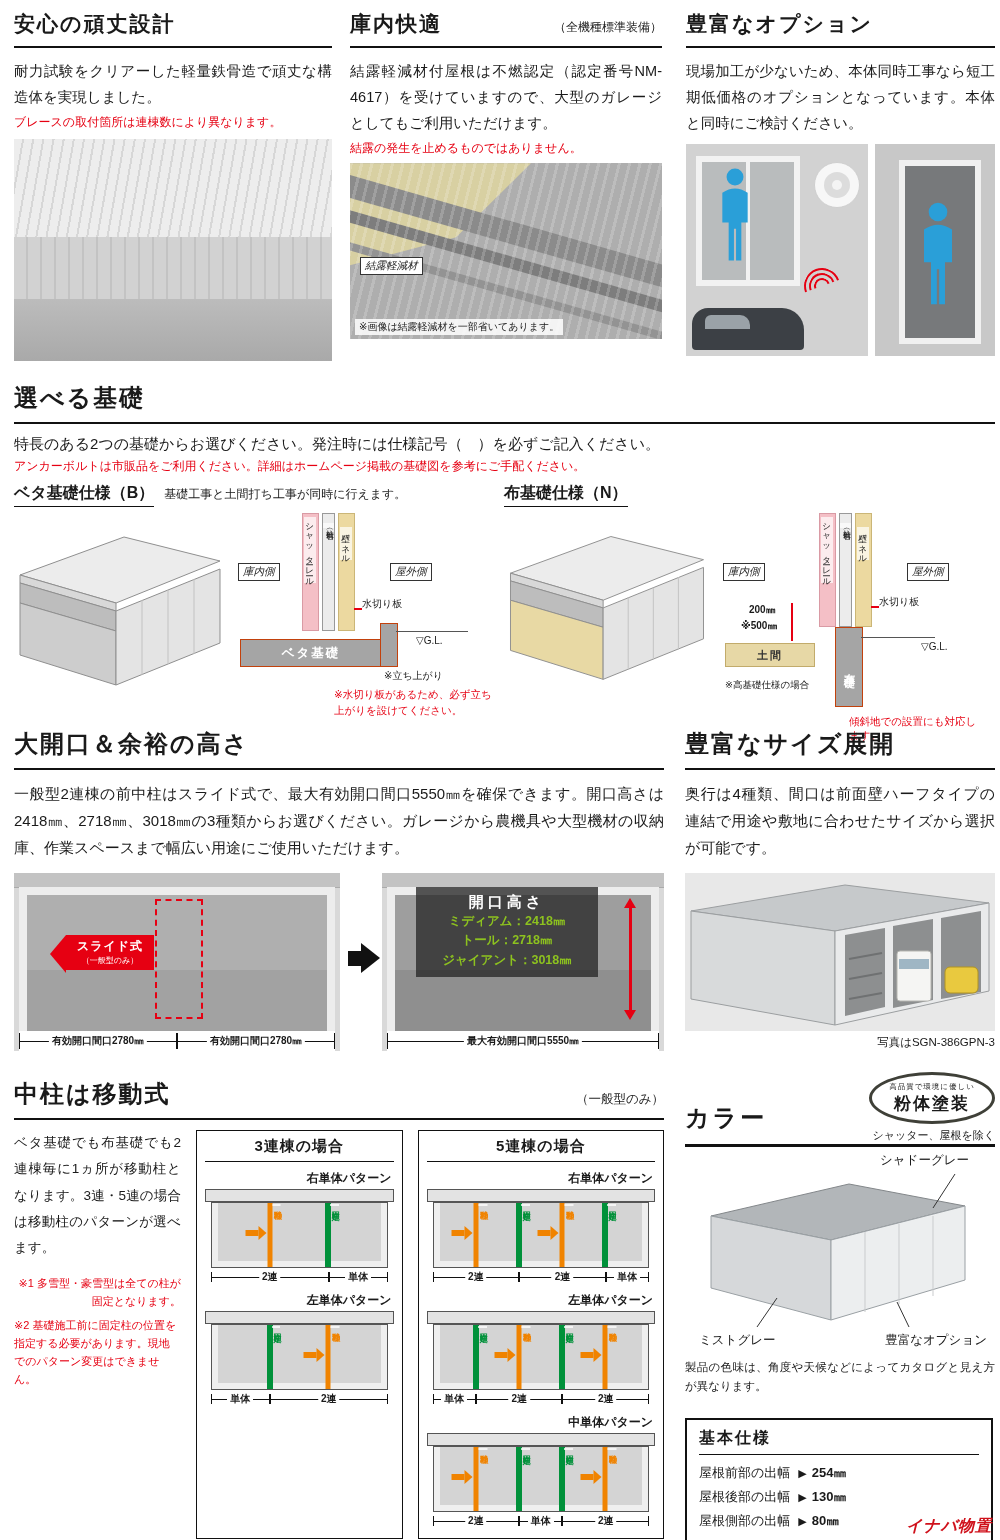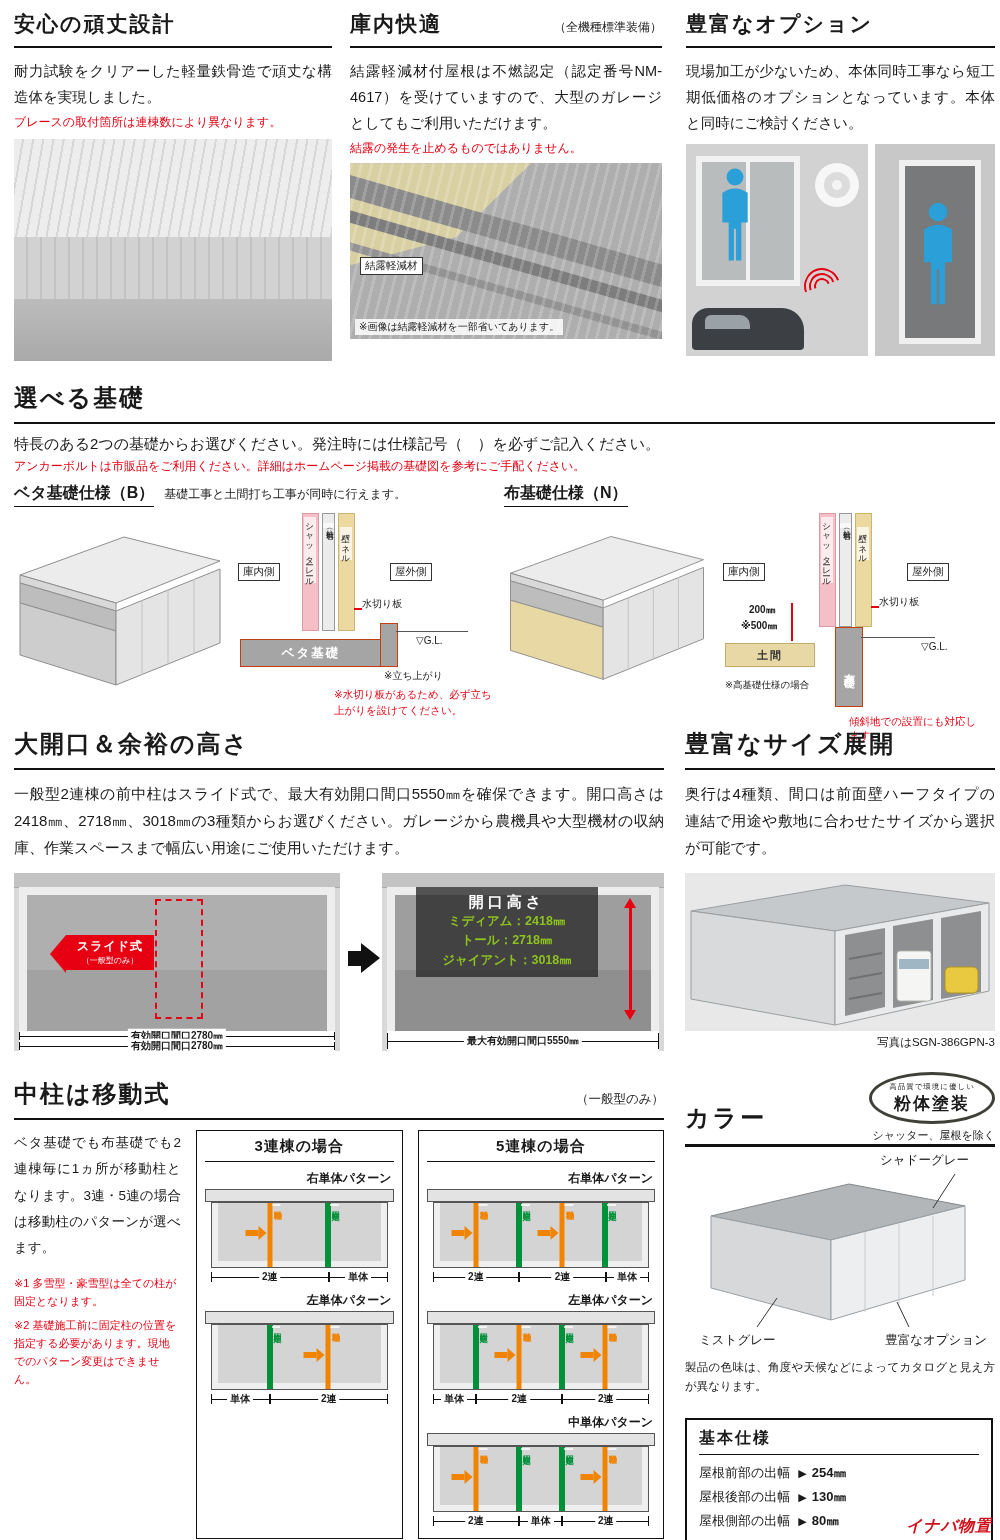"結露軽減材" .box-lbl { font-style: none -> italic }
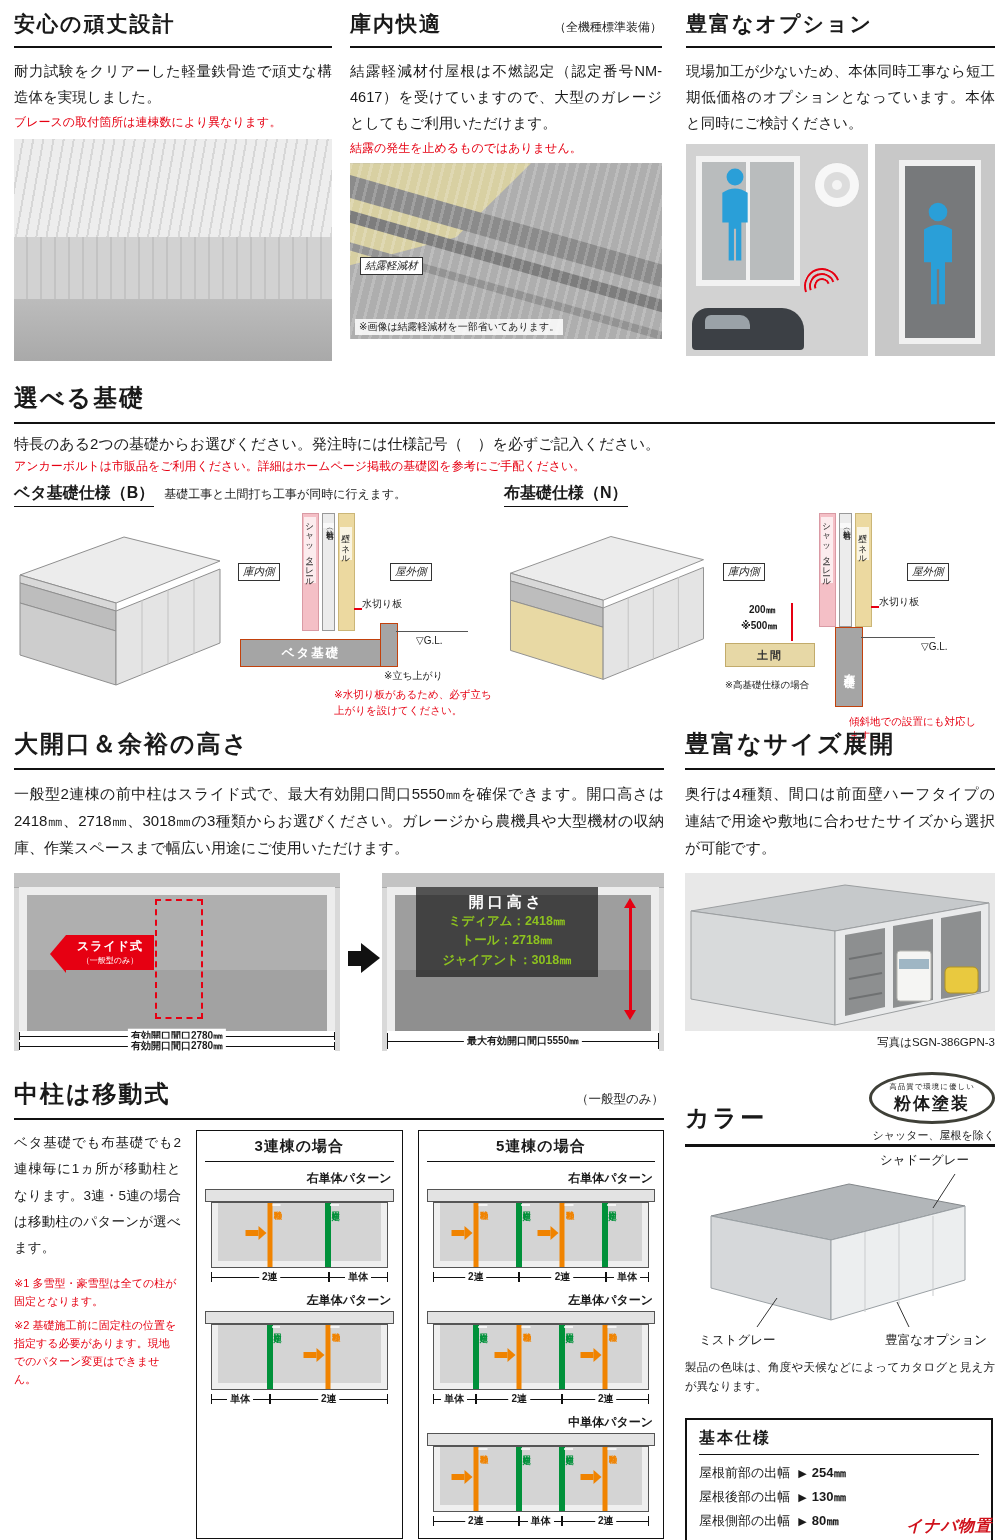"有効開口間口2780㎜" .op-dims { flex-direction: column -> none }
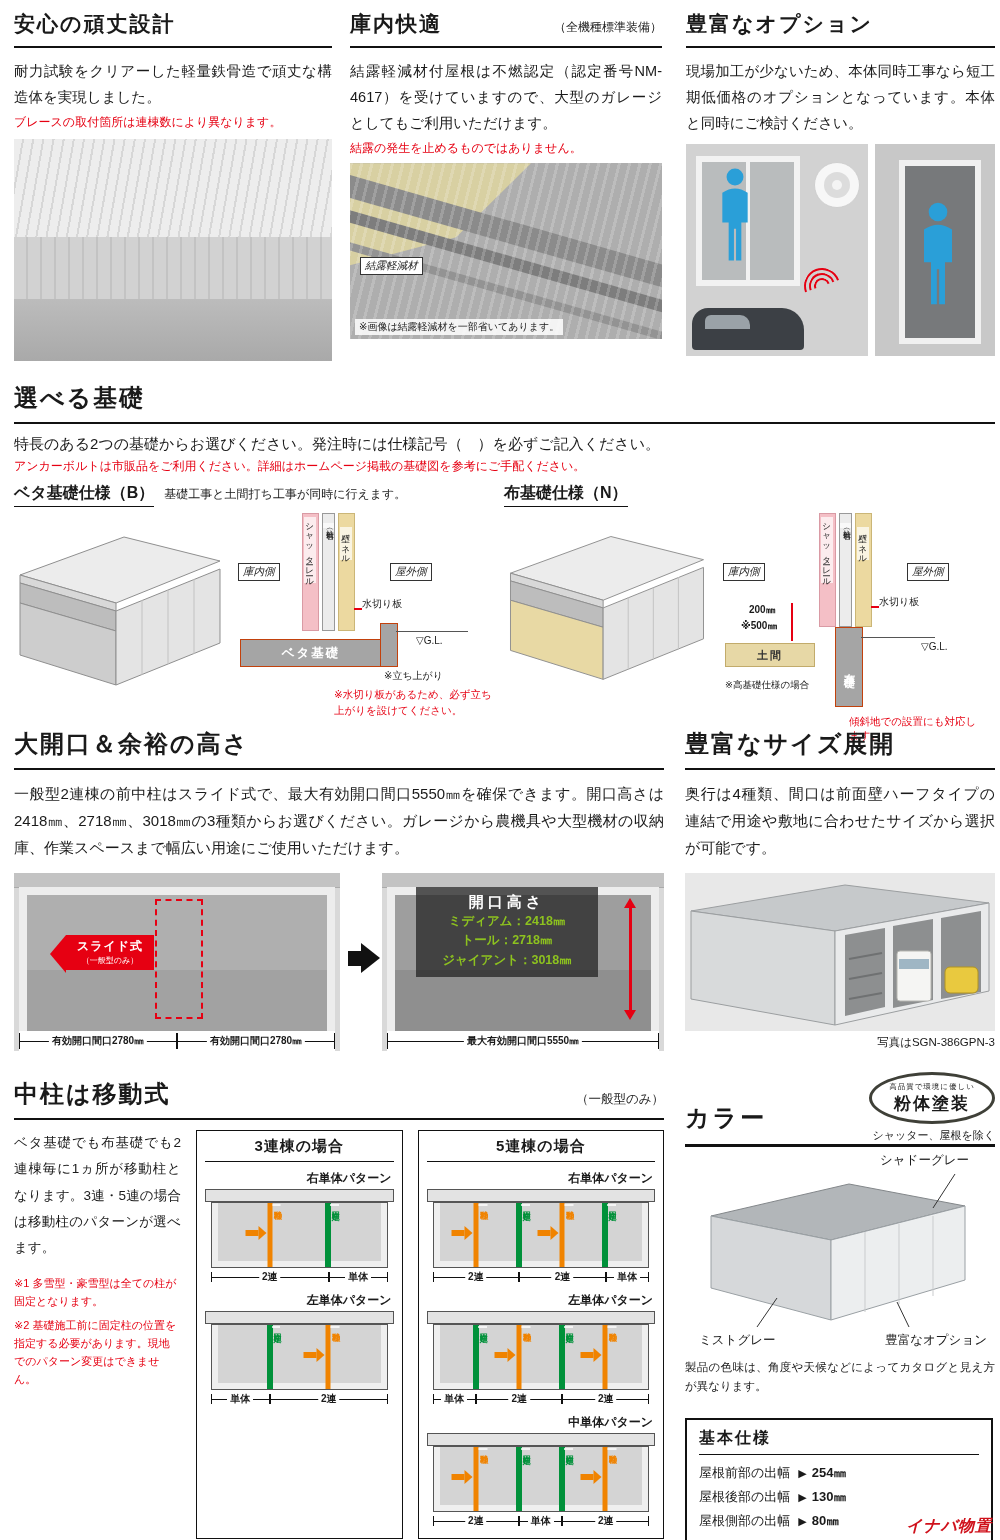"※1 多雪型・豪雪型は全ての柱が固定となります。" p.note-r { text-align: none -> right }
